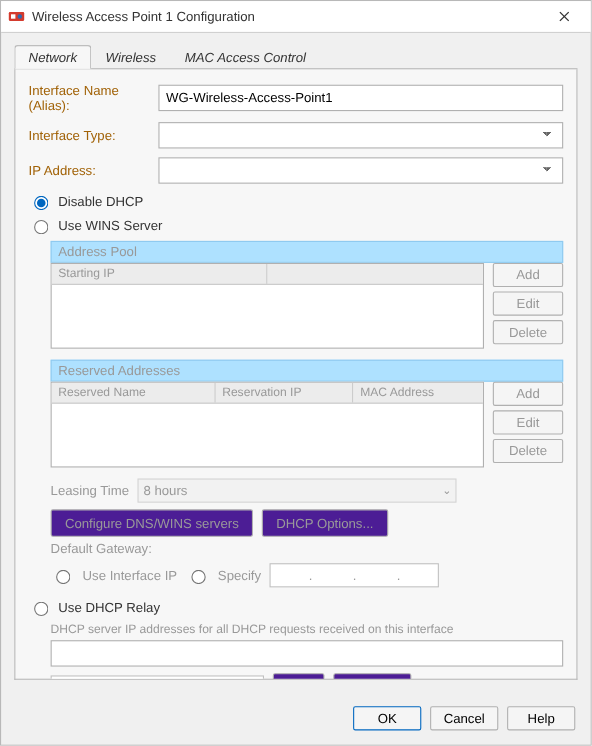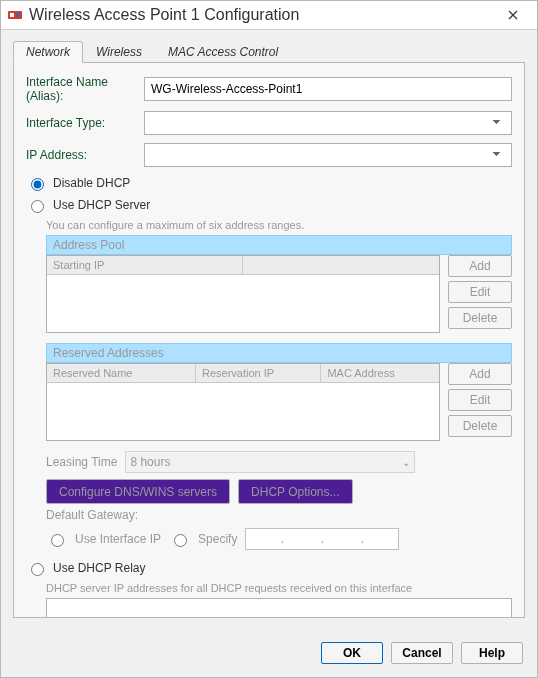"Wireless Access Point 1 Configuration" .titlebar .title { font-size: 16px -> 12px }
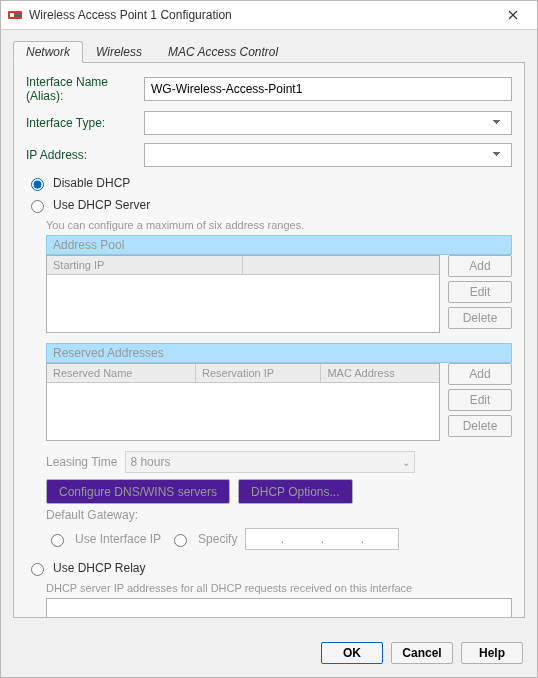"Interface Name (Alias):" .row .lbl { color: #14532d -> #a16207 }
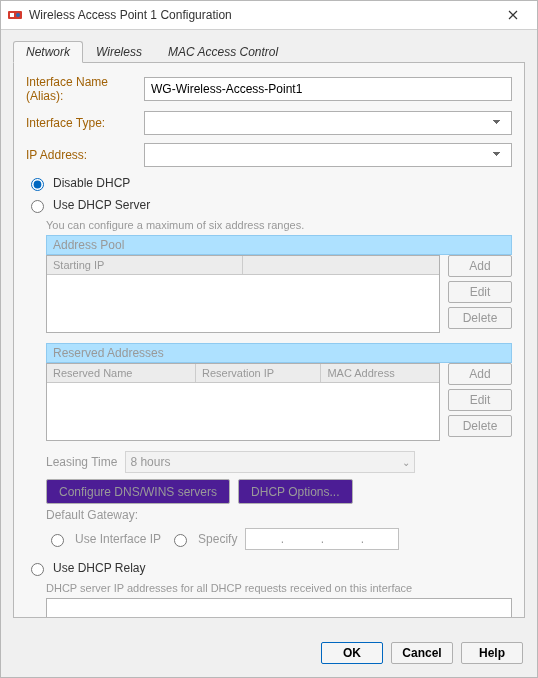"Use DHCP Server" label { text: DHCP -> WINS }
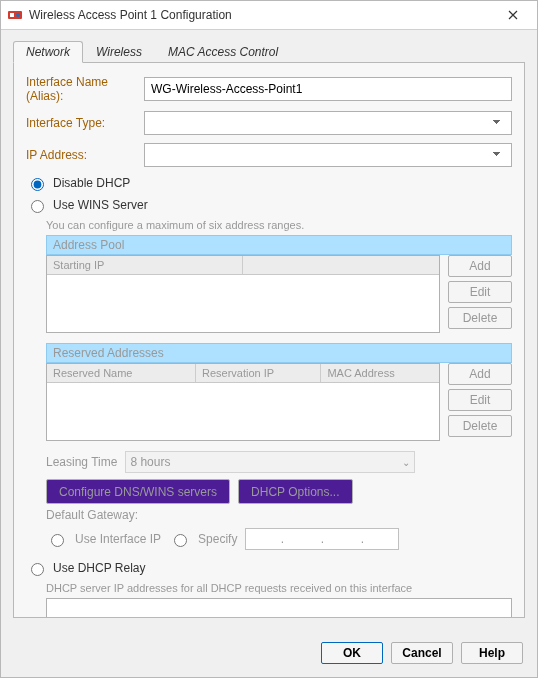"You can configure a maximum" div.hint { html: <div>You can configure a maximum of six address ranges.</div> -> none }
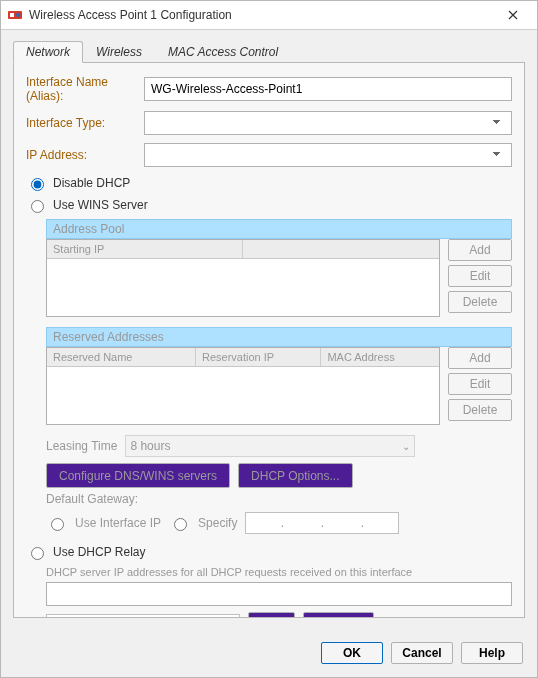"OK" .footer { font-weight: bold -> none }
